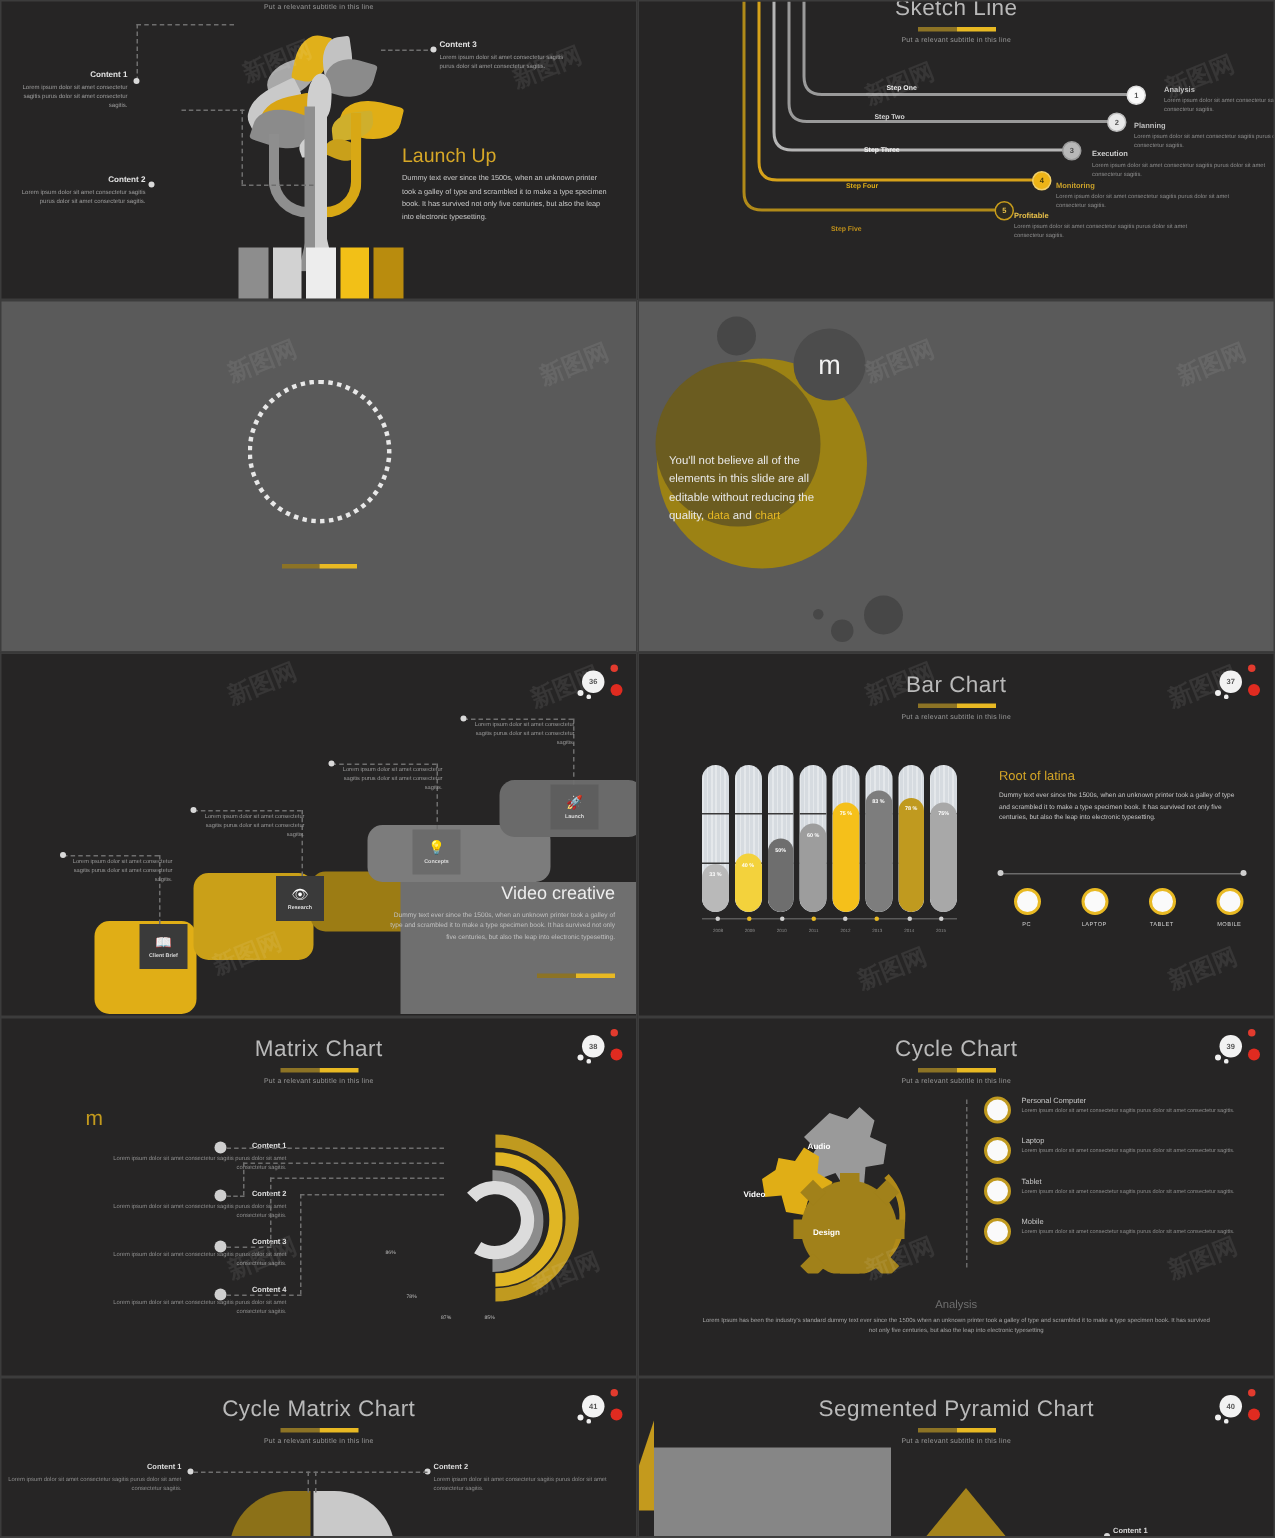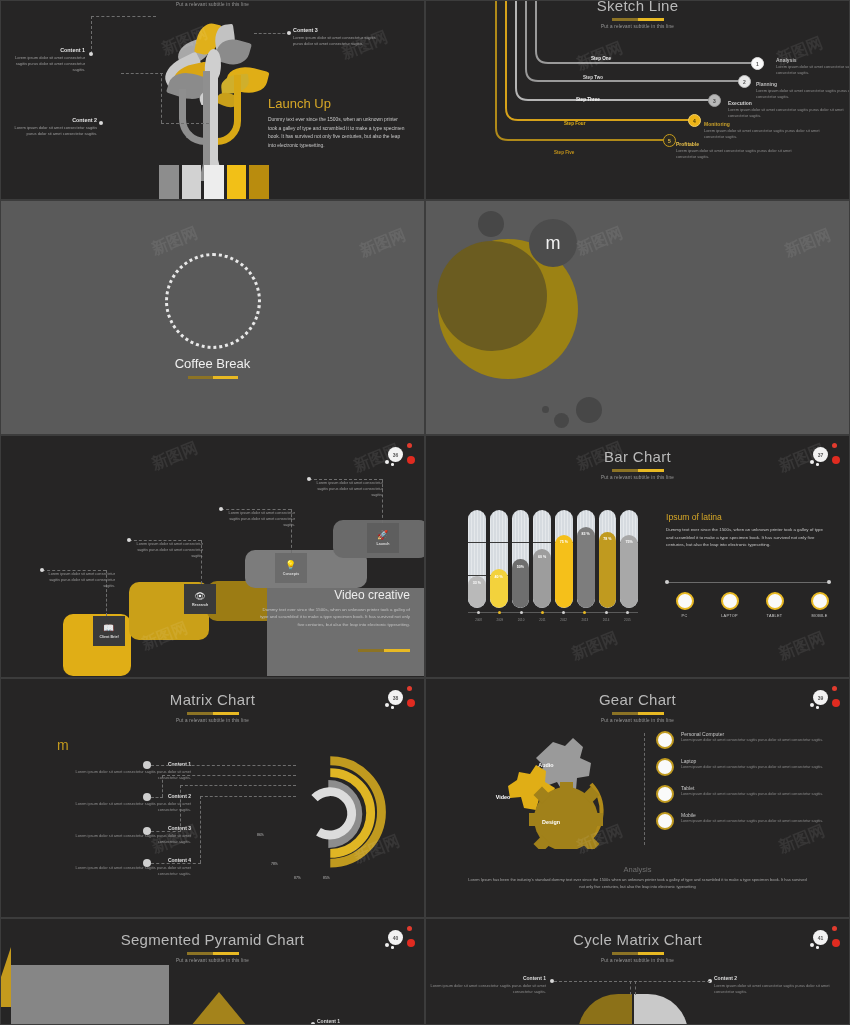"You'll not believe all of" div.quote-txt { html: none -> <div> <span>You'll not believe all of the elements in this slide are all editable without reducing the quality, </span><span>data</span><span> and </span><span>chart</span> </div> }
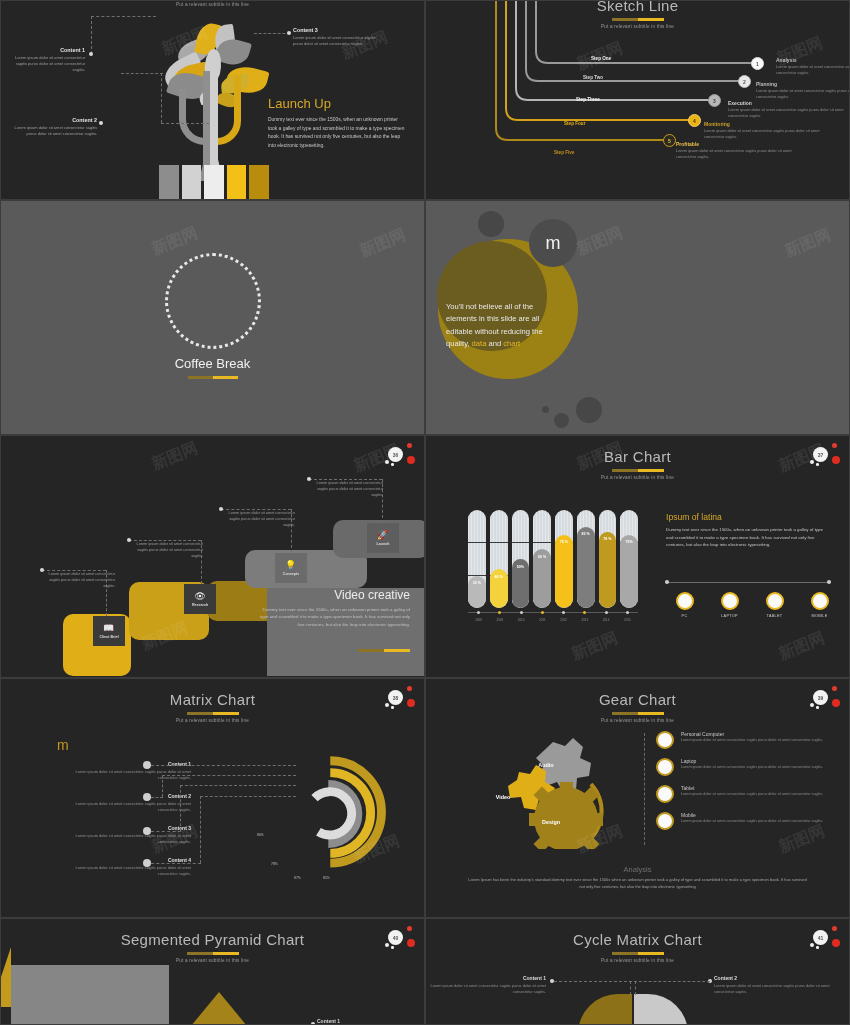"Coffee Break" div.coffee-t { html: <div>Coffee Break</div> -> none }
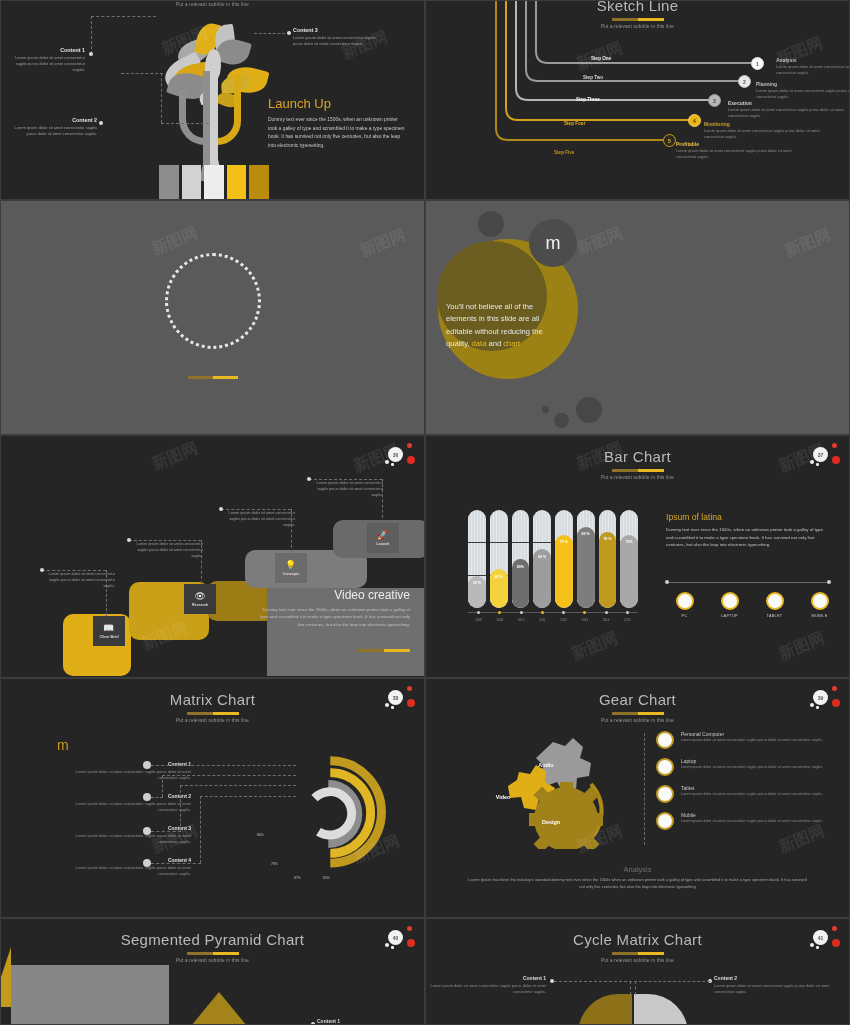"Ipsum of latina" div.root-h { text: Ipsum -> Root }
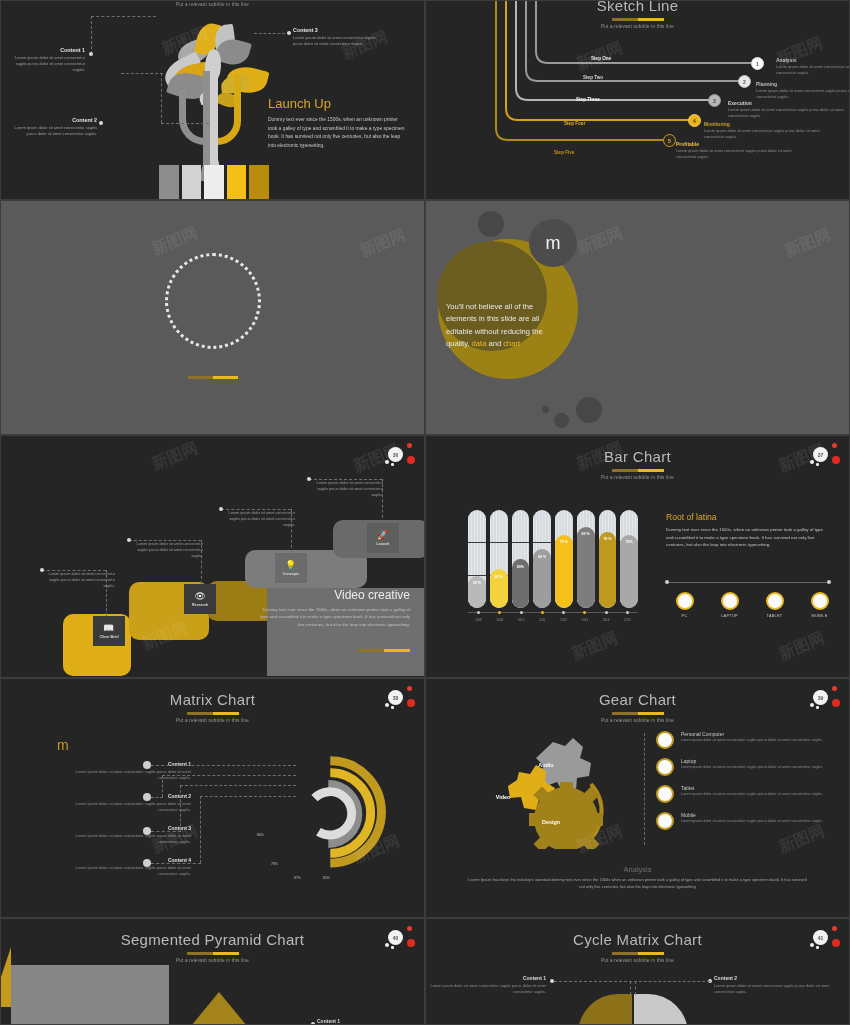"Gear Chart" div.s-title { text: Gear -> Cycle }
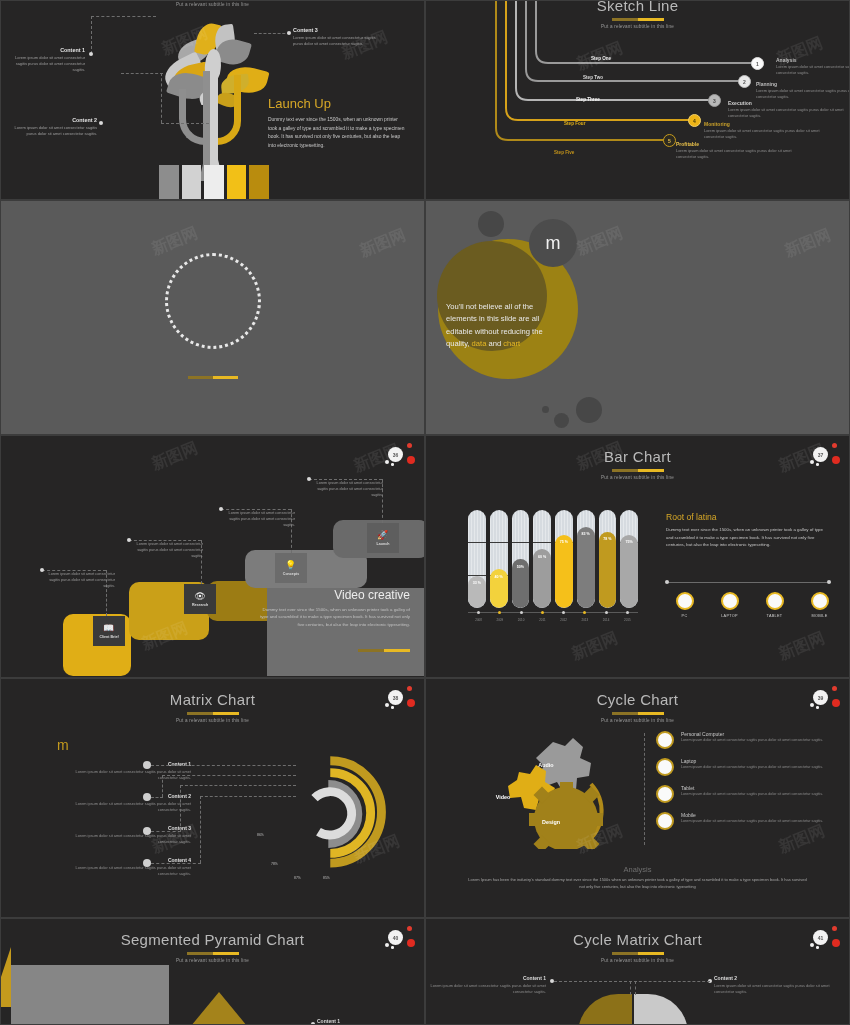"Segmented Pyramid Chart" div.slide { order: before "Cycle Matrix Chart" -> after "Cycle Matrix Chart" }
